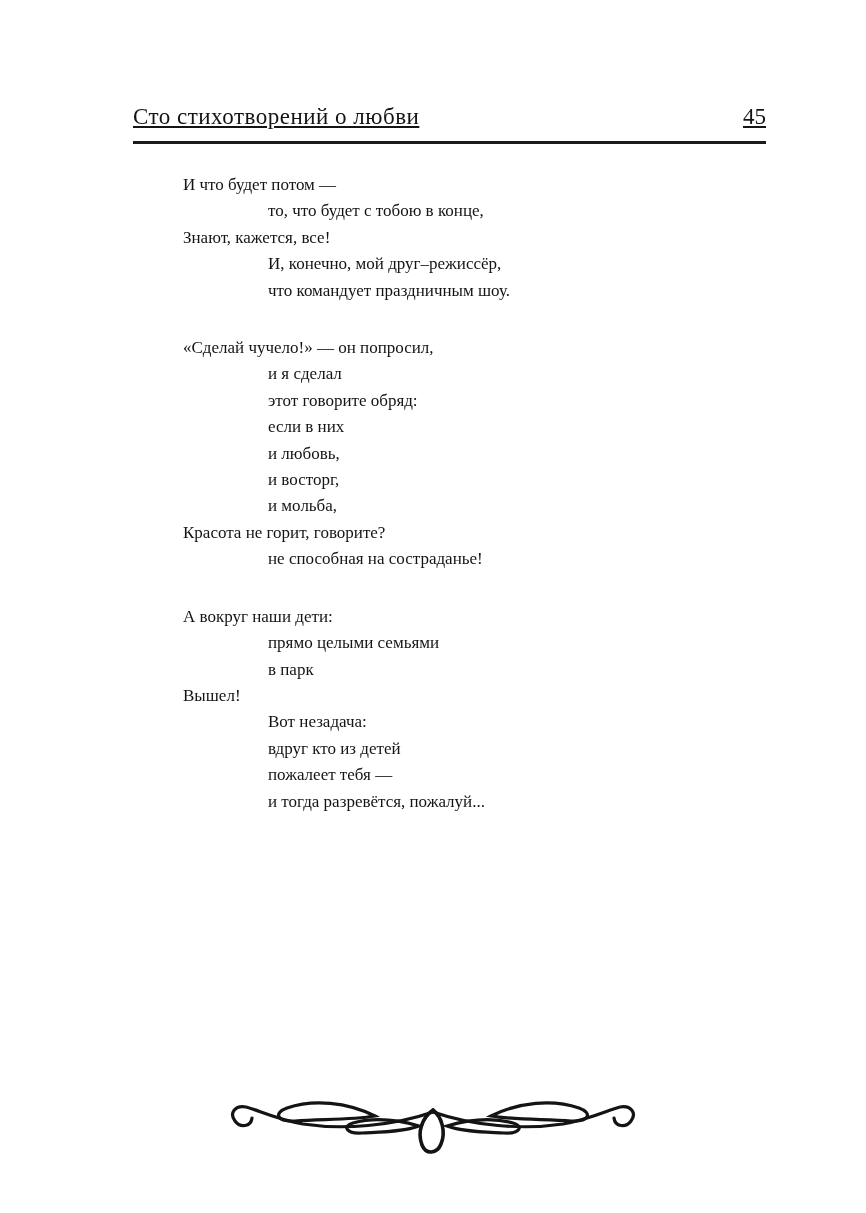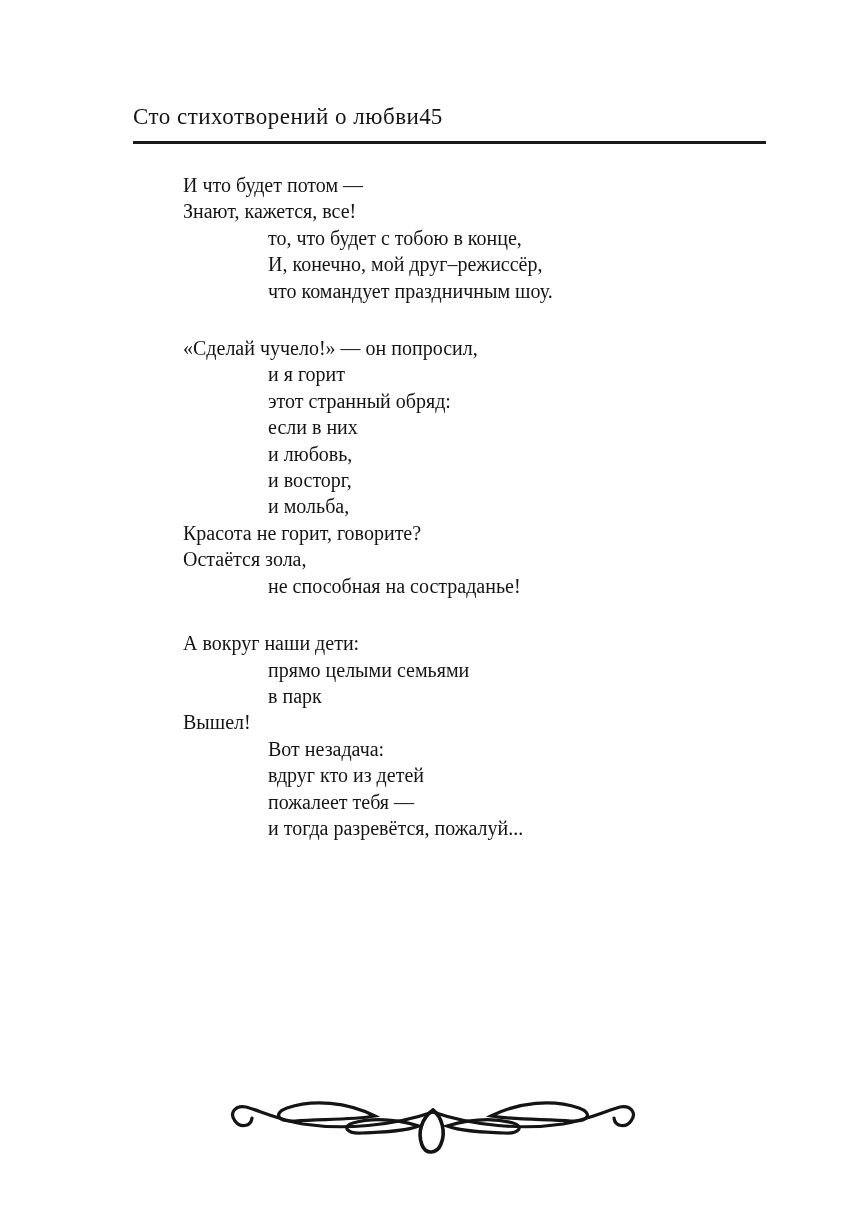"Сто стихотворений о любви" .running-head { justify-content: flex-start -> space-between; text-decoration: none -> underline }
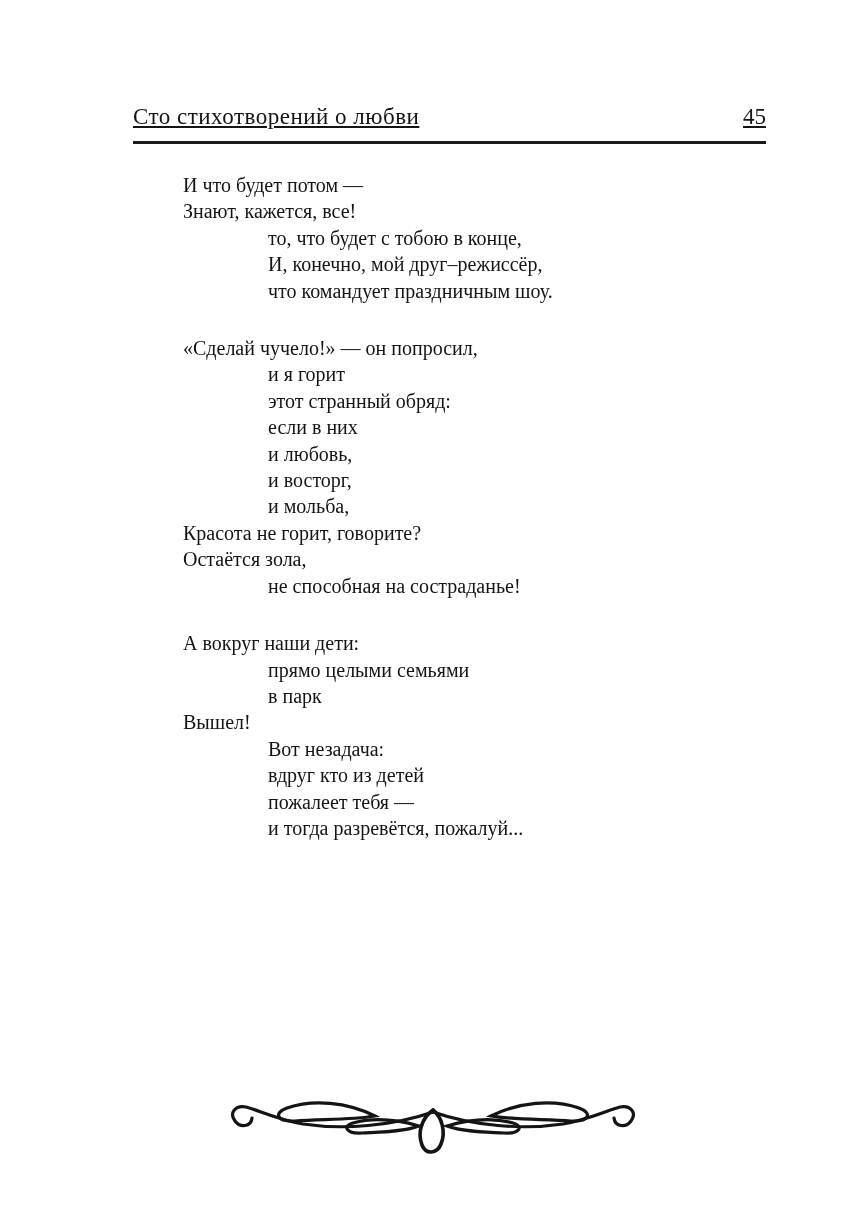"И что будет потом —" .poem { font-size: 20px -> 17px }
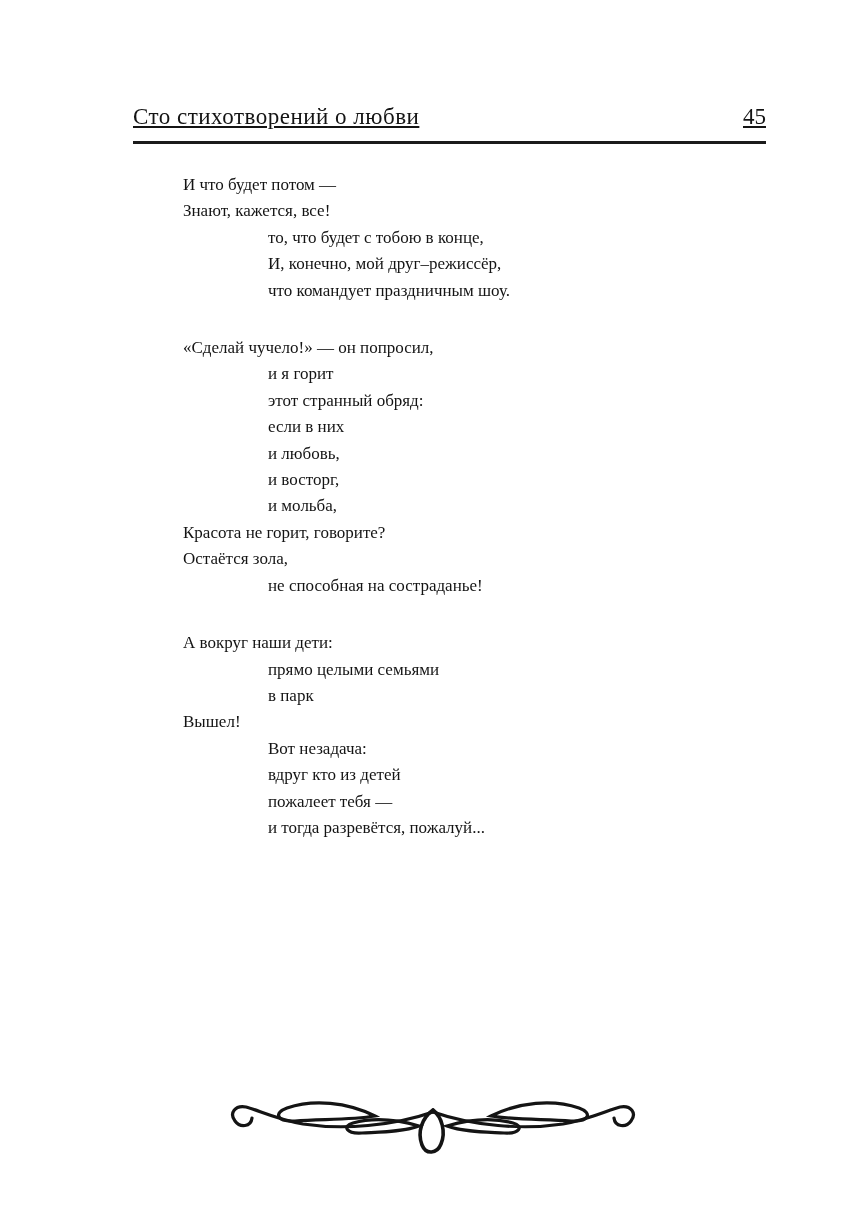"Знают, кажется, все!" div.line { order: before "то, что будет с тобою" -> after "то, что будет с тобою" }
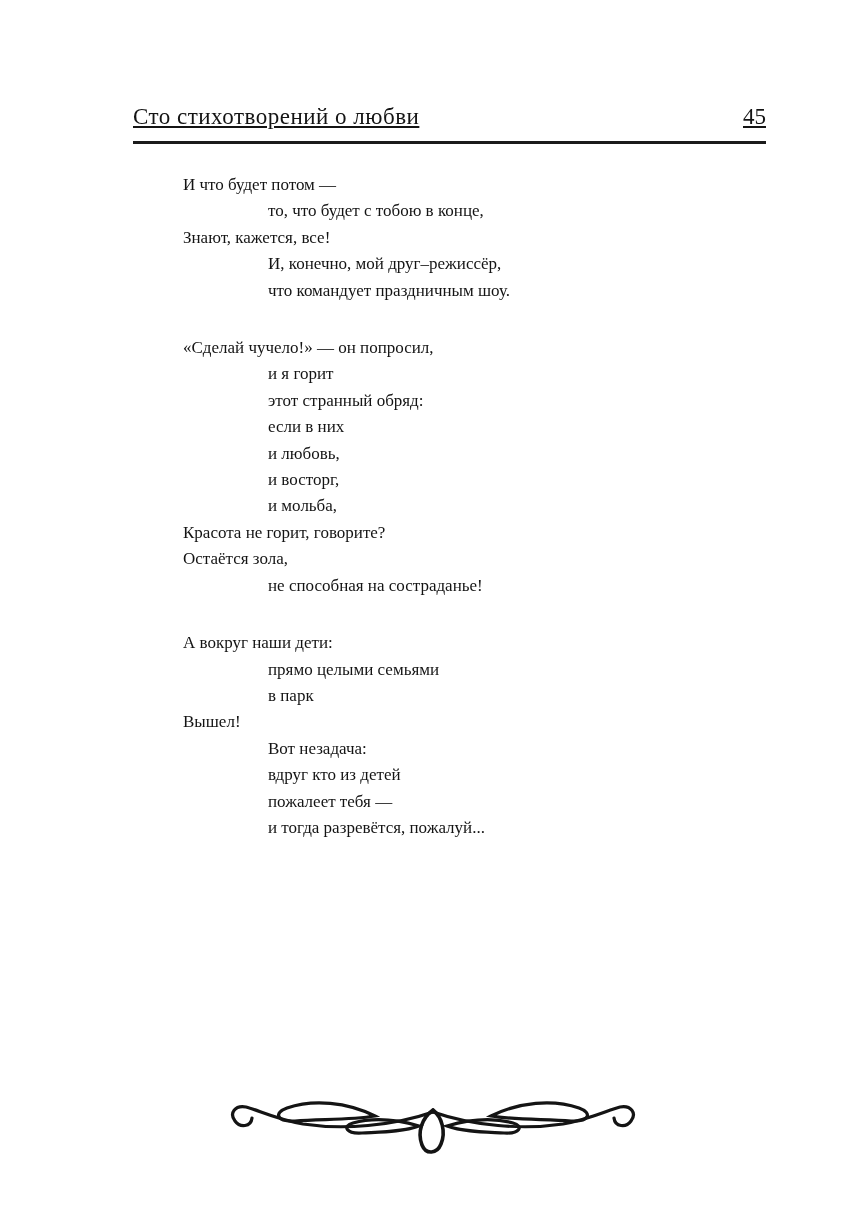"и я горит" span { text: горит -> сделал }
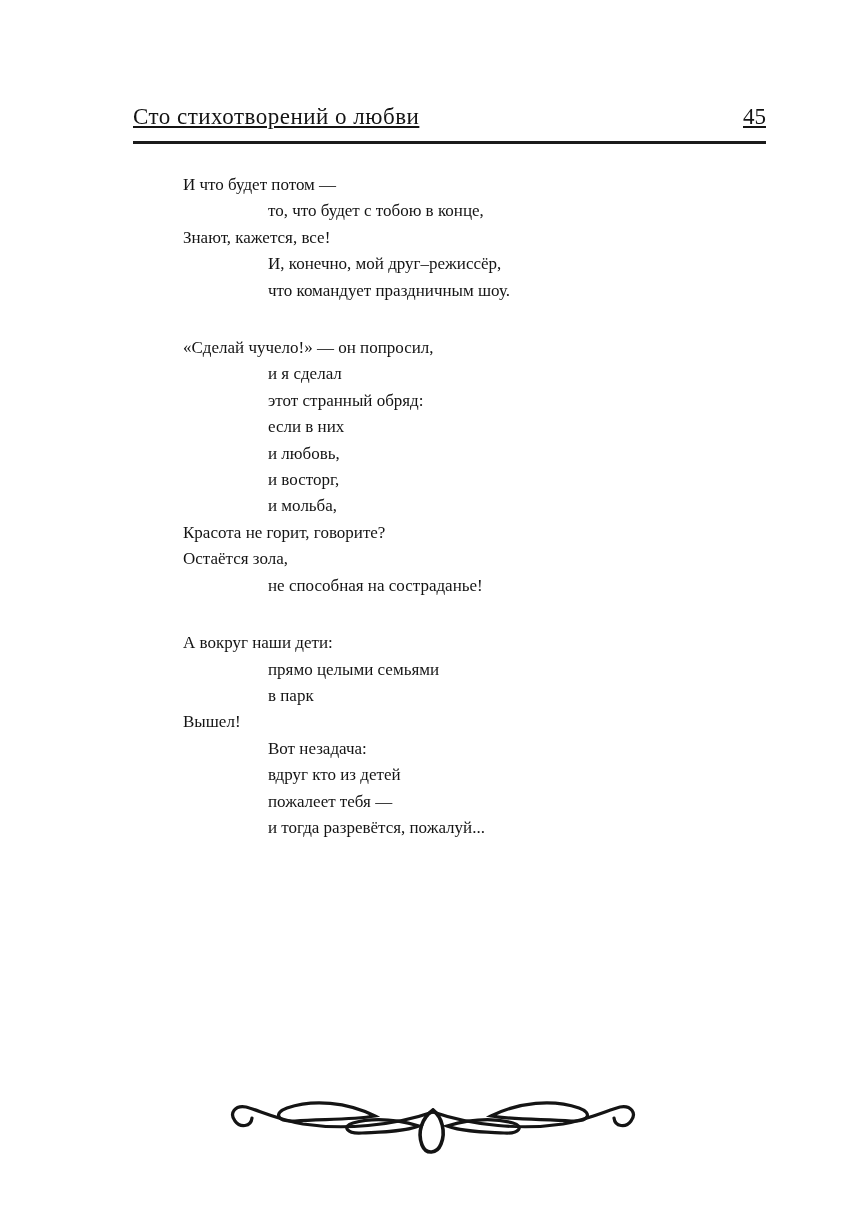"этот странный обряд:" span { text: странный -> говорите }
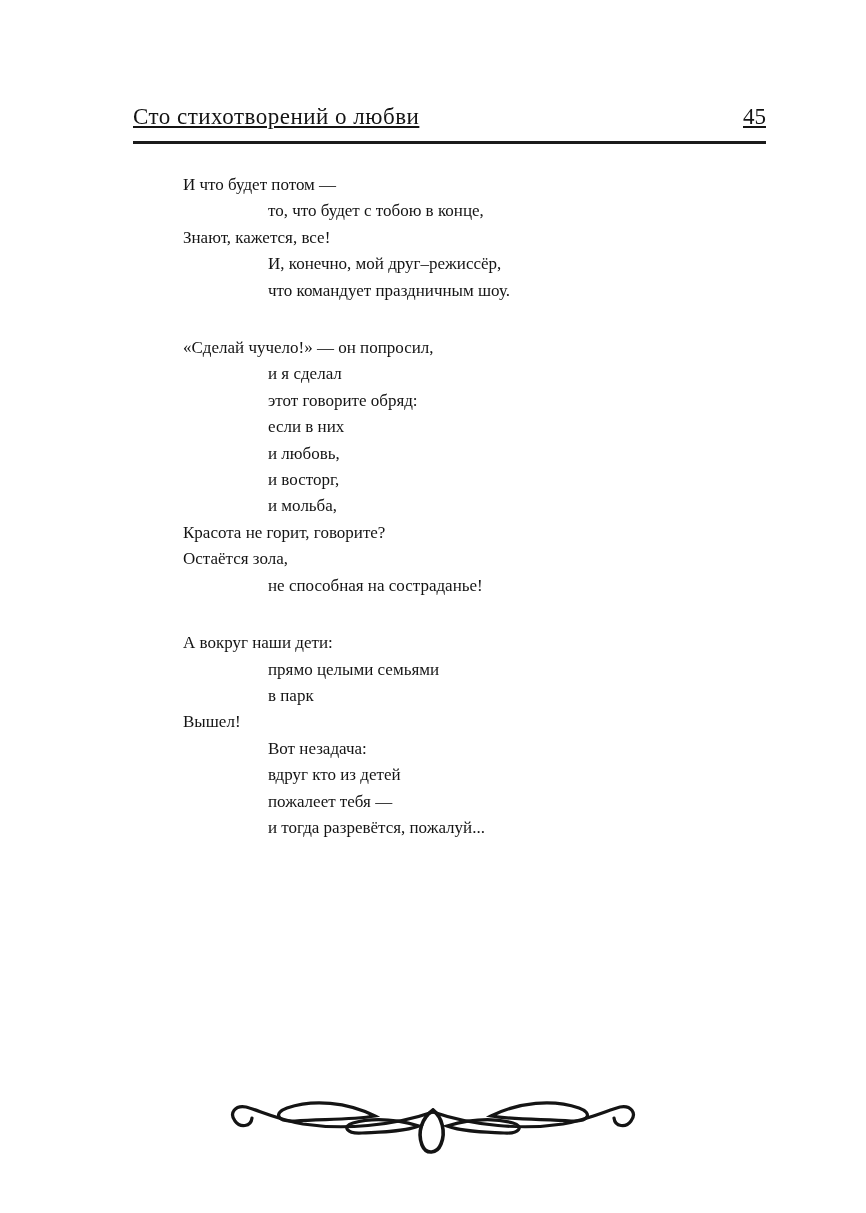"Остаётся зола," div.line { html: <div><span>Остаётся зола,</span></div> -> none }
